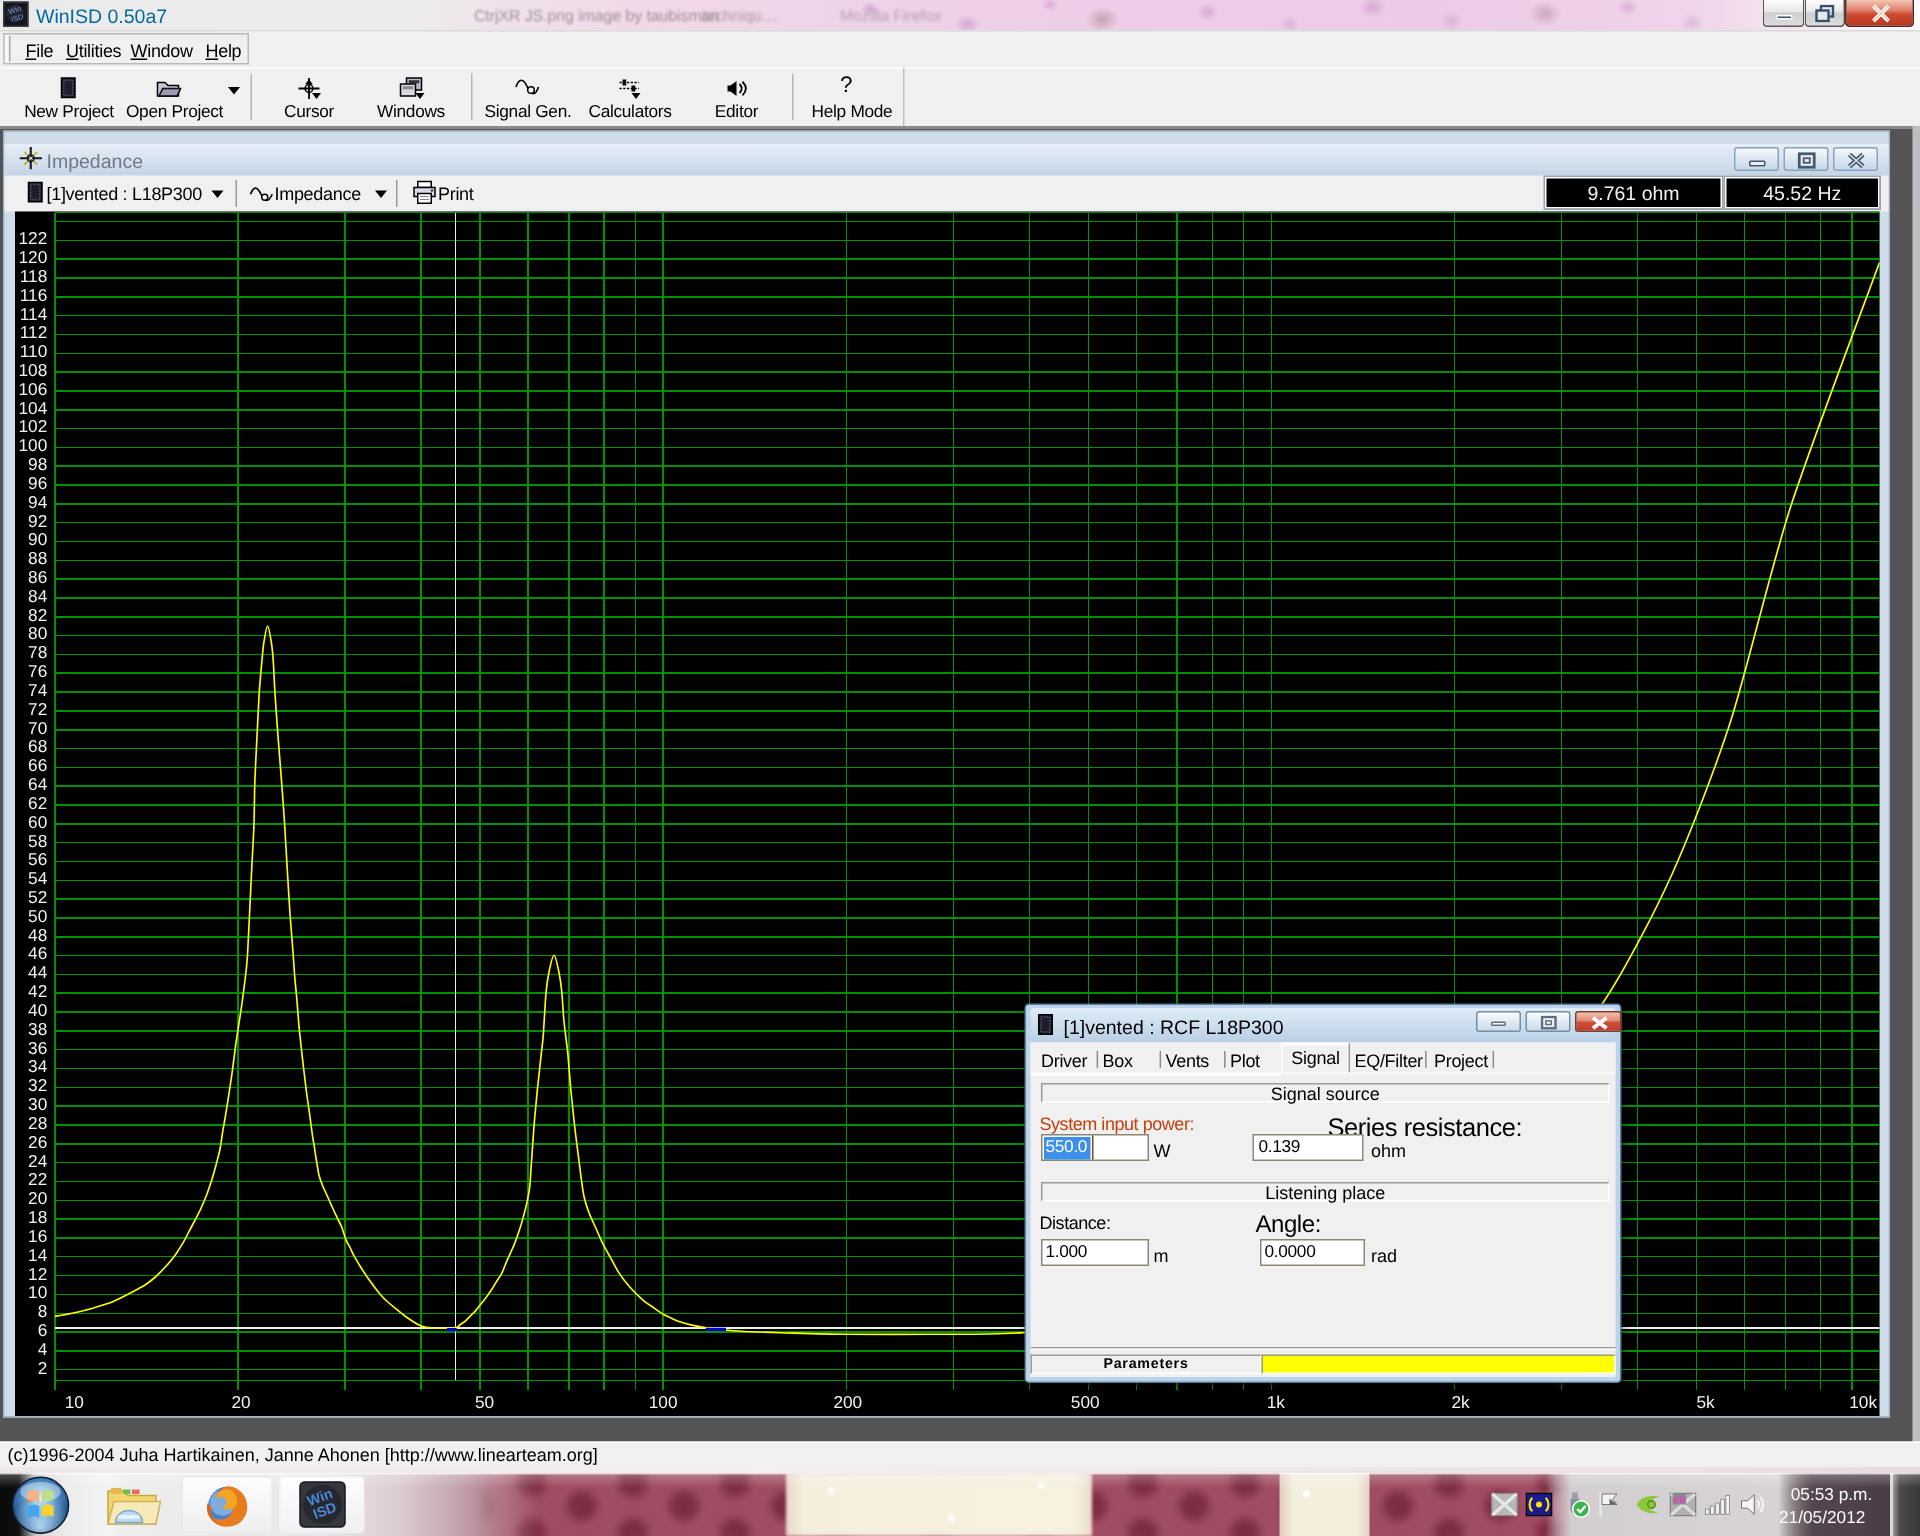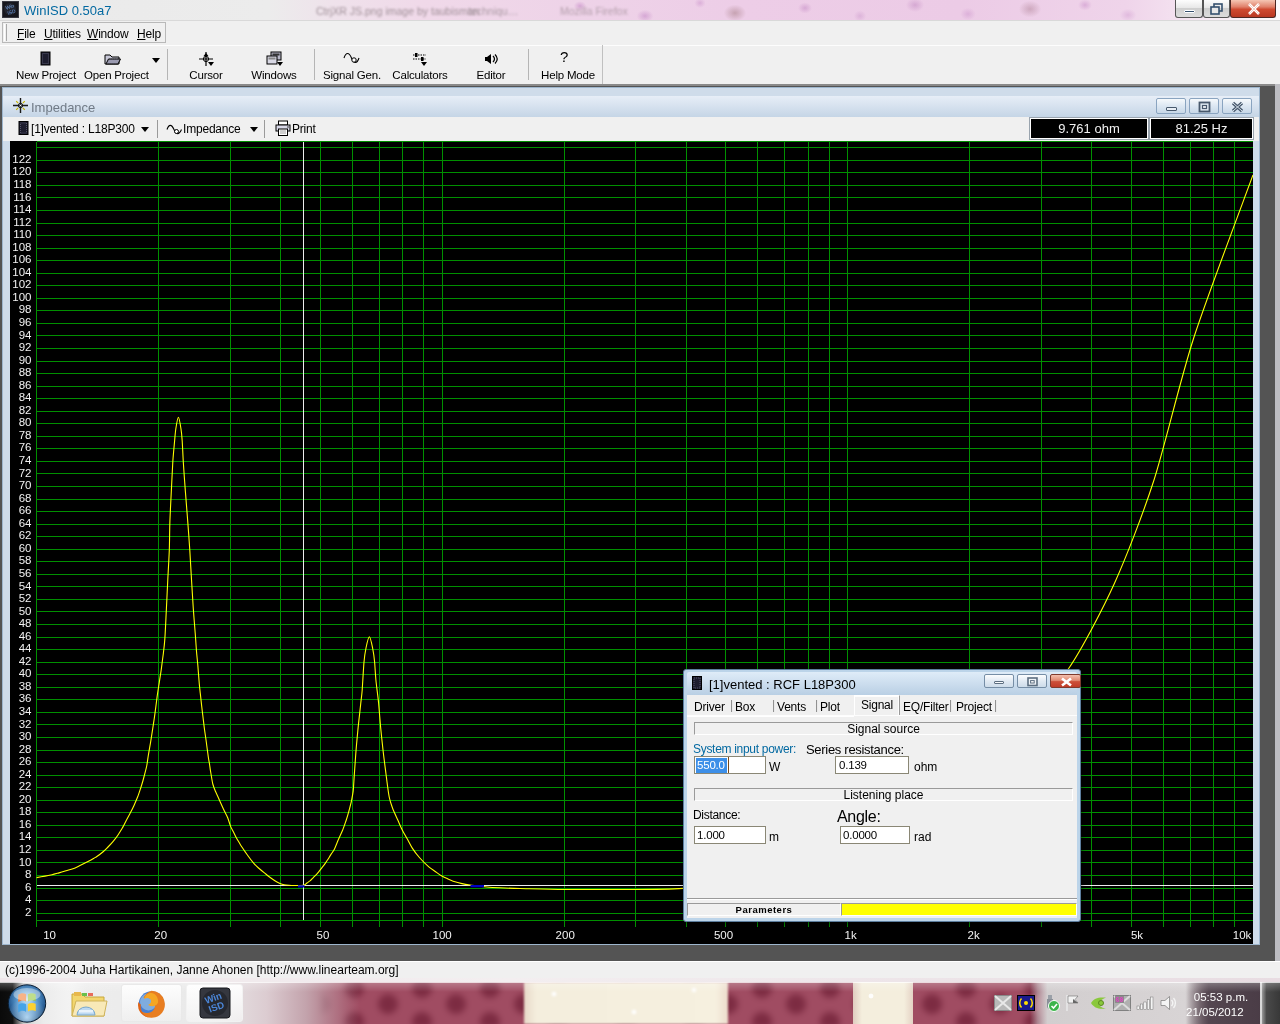"81.25 Hz" div.abs { text: 81.25 -> 45.52 }
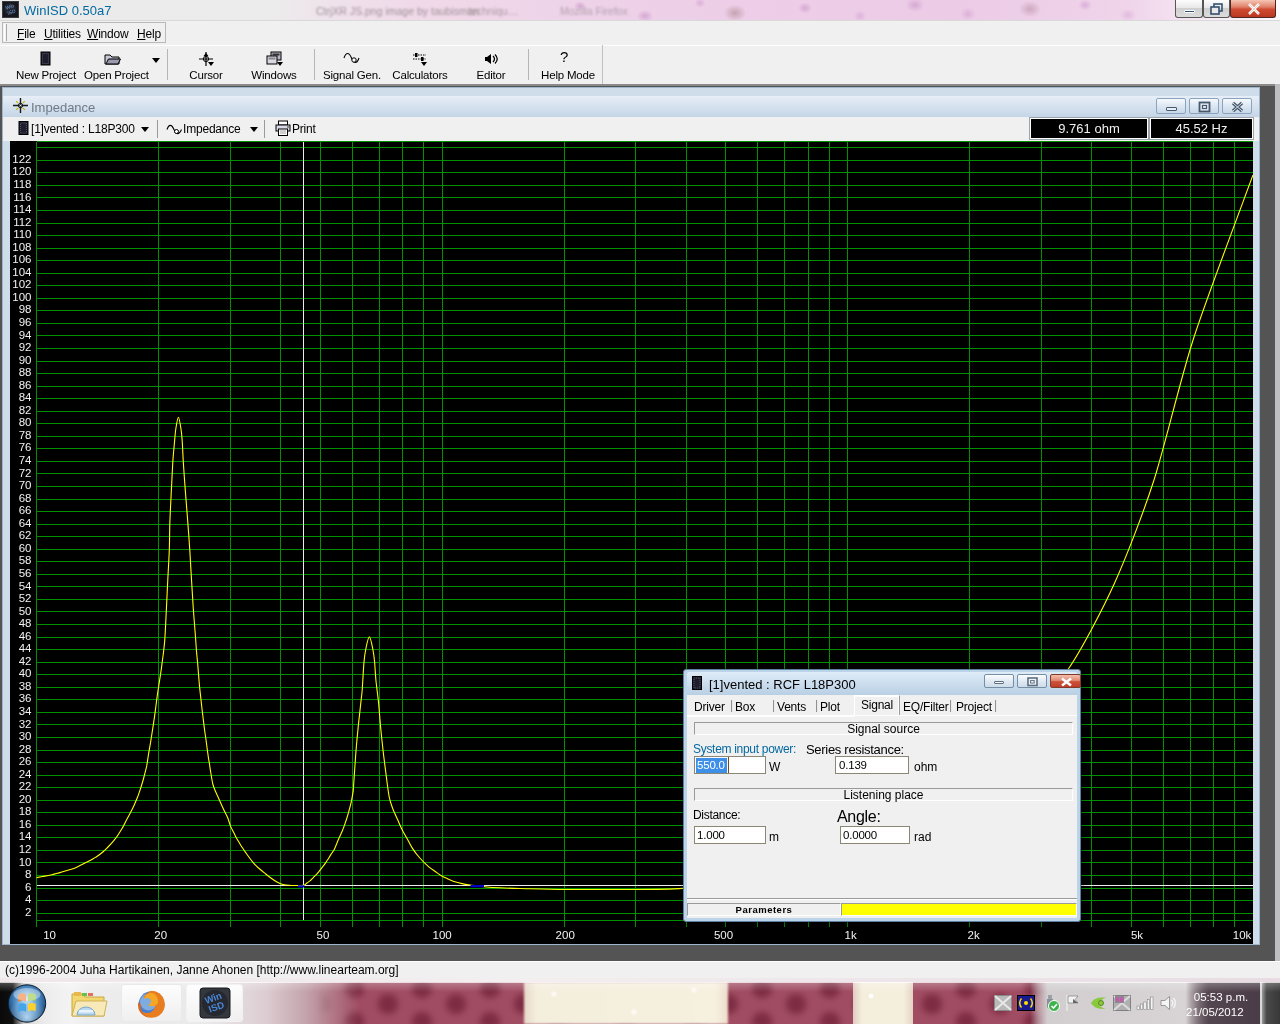"System input power:" div.abs { color: #0369a1 -> #c2410c }
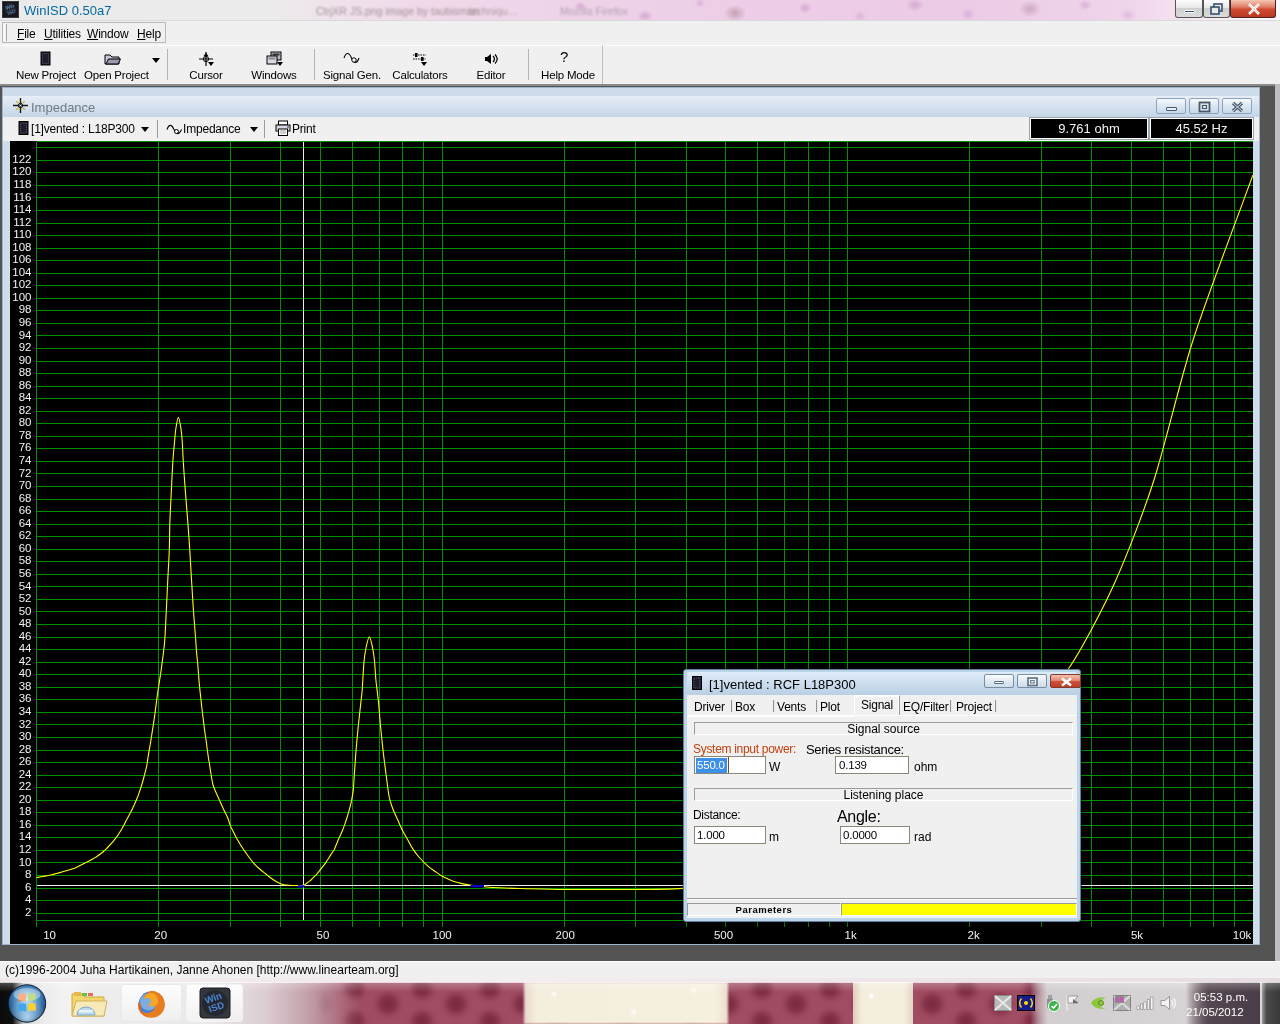"Series resistance:" div.abs { font-size: 13px -> 17px; left: 806px -> 885px }
